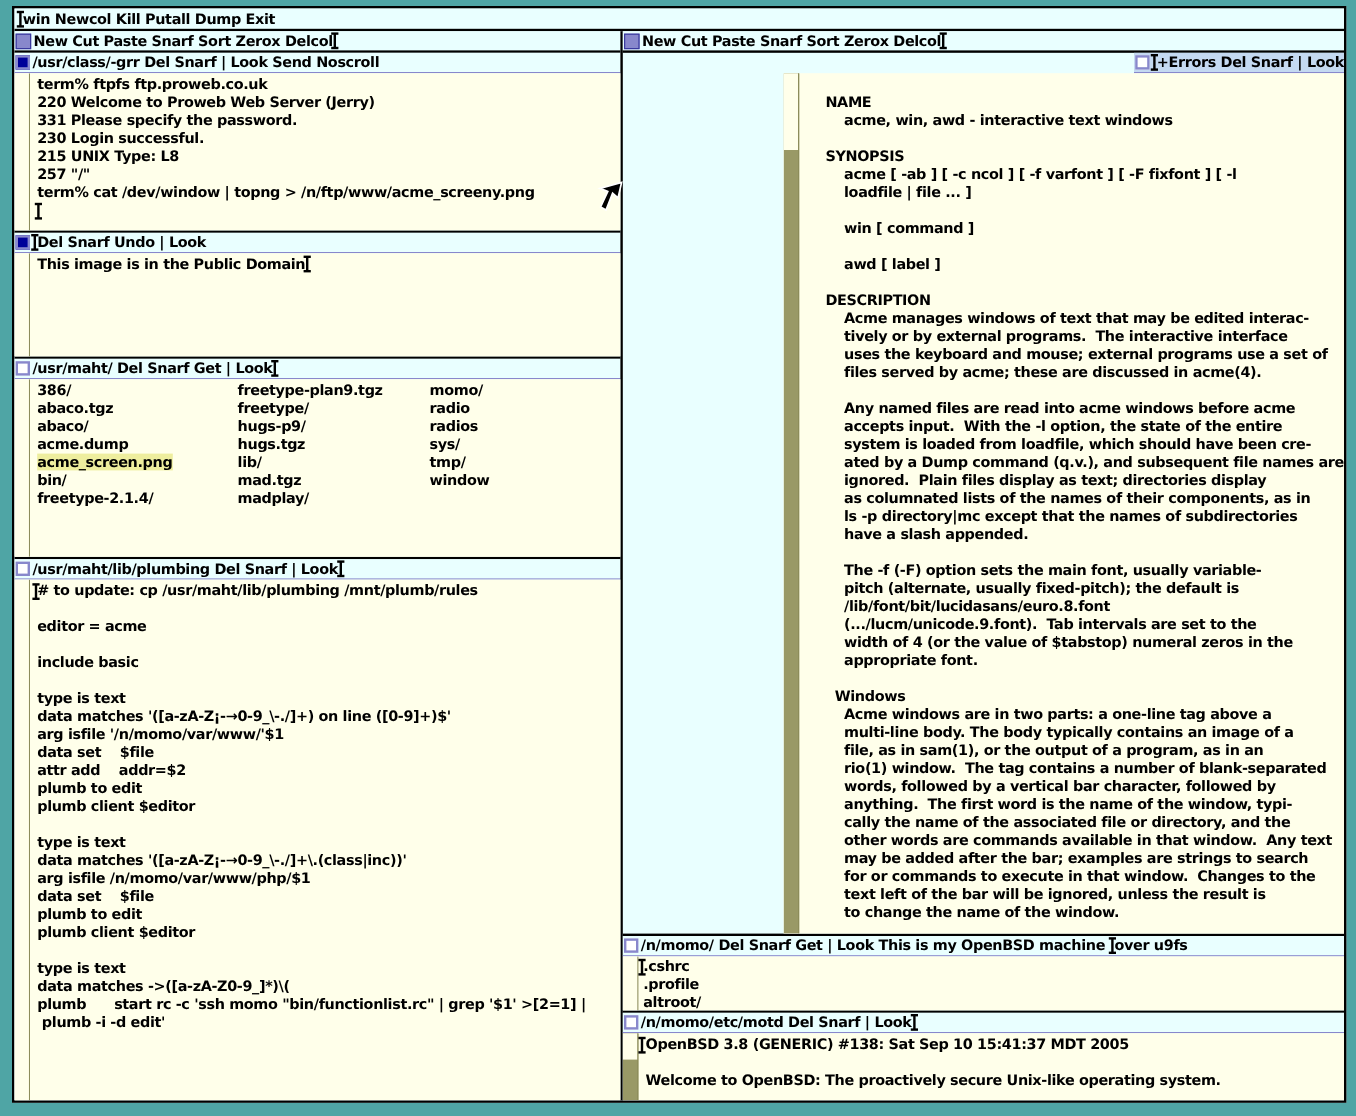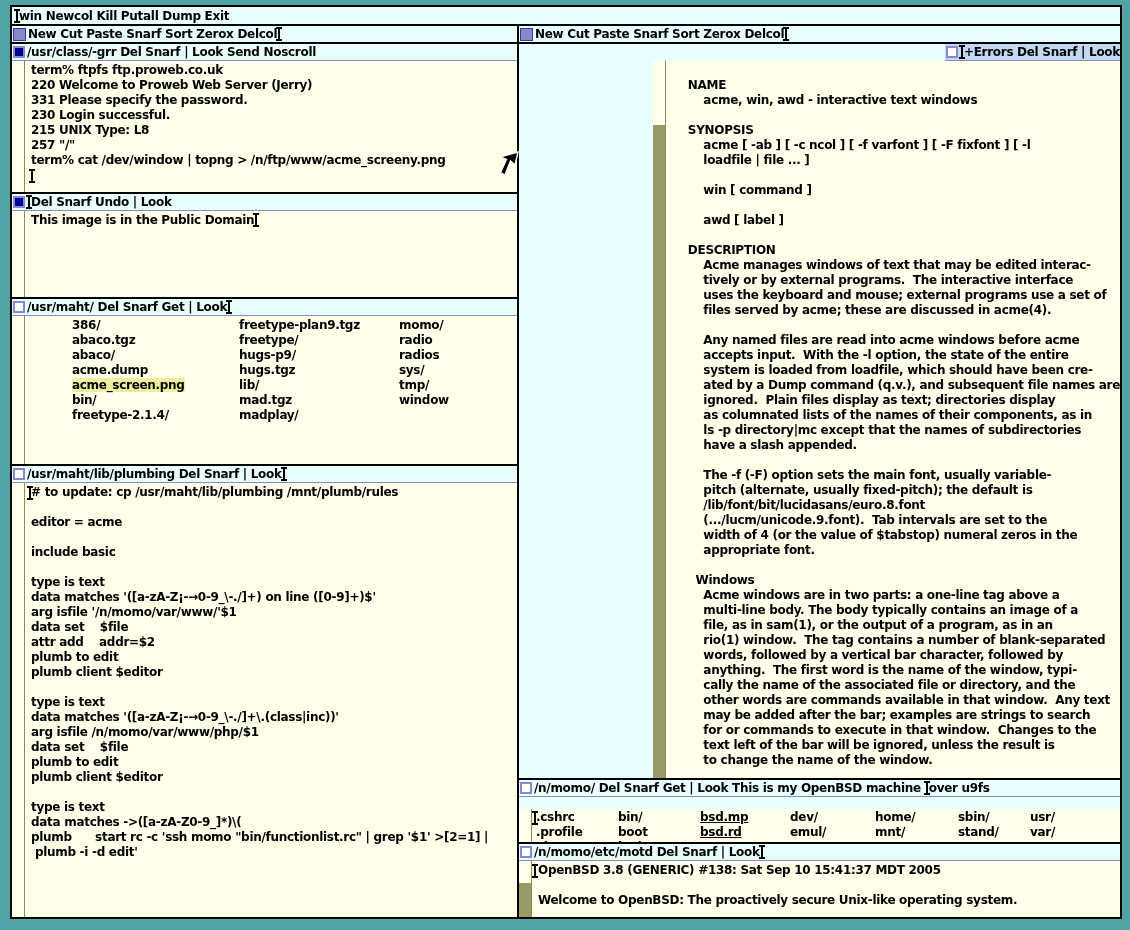"386/" div.dircol { margin-left: 41px -> none }
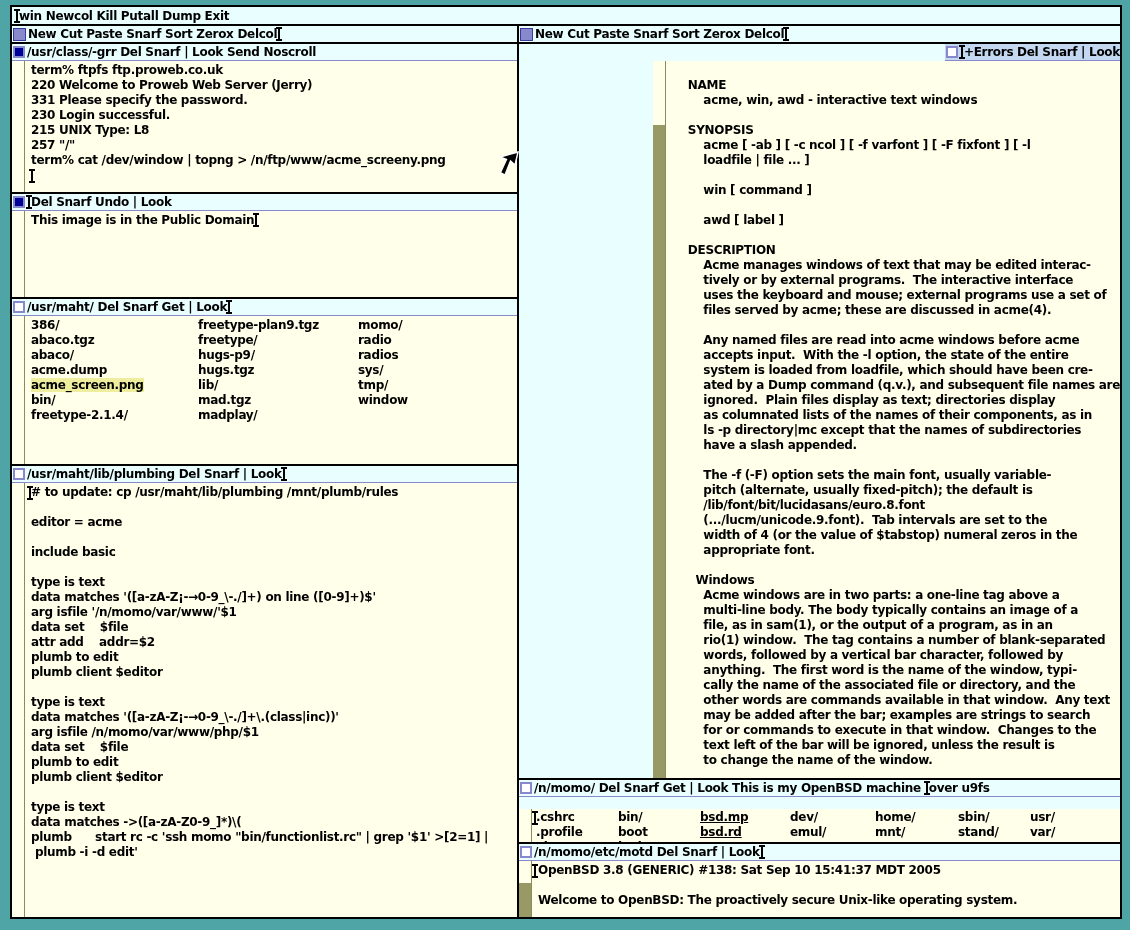"/n/momo/ Del Snarf Get |" div.window { gap: 12px -> none }
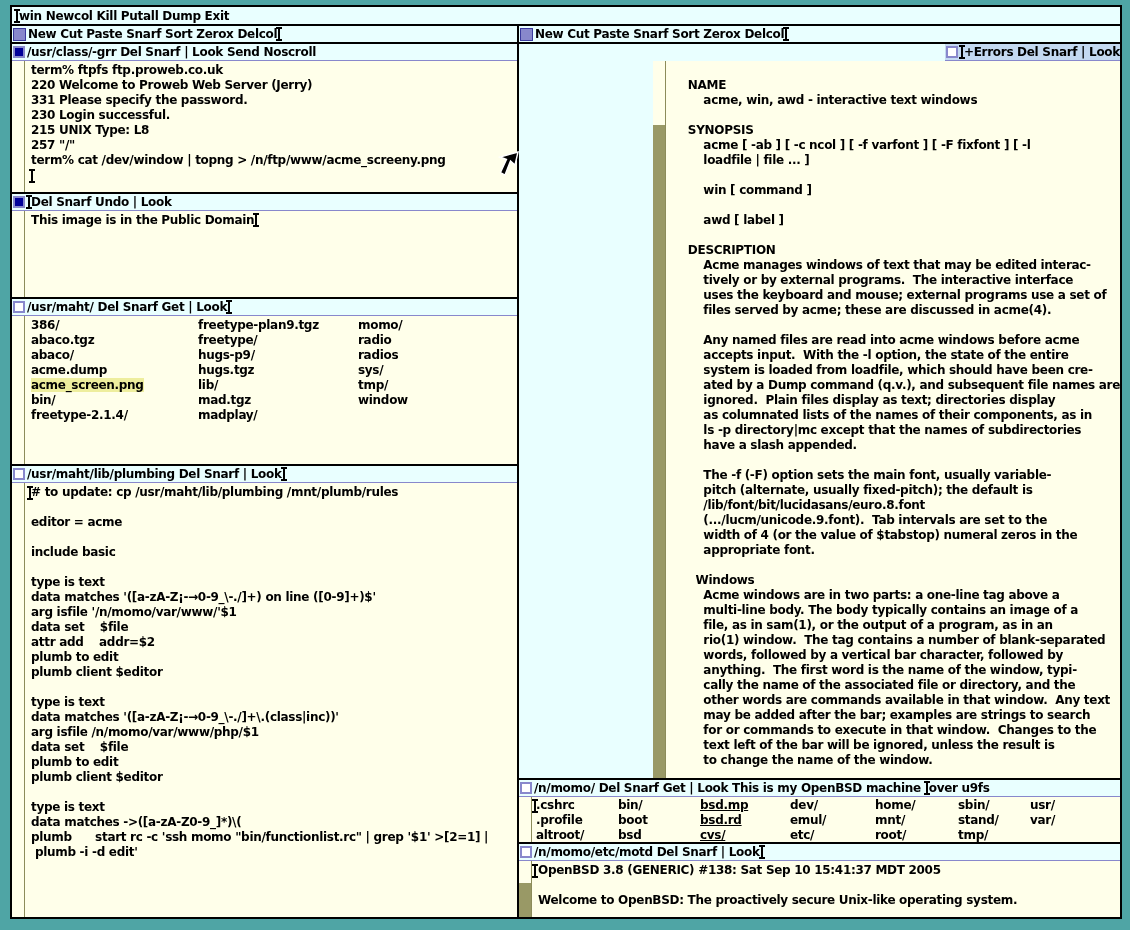".cshrc" div.listing { flex-direction: none -> column }
